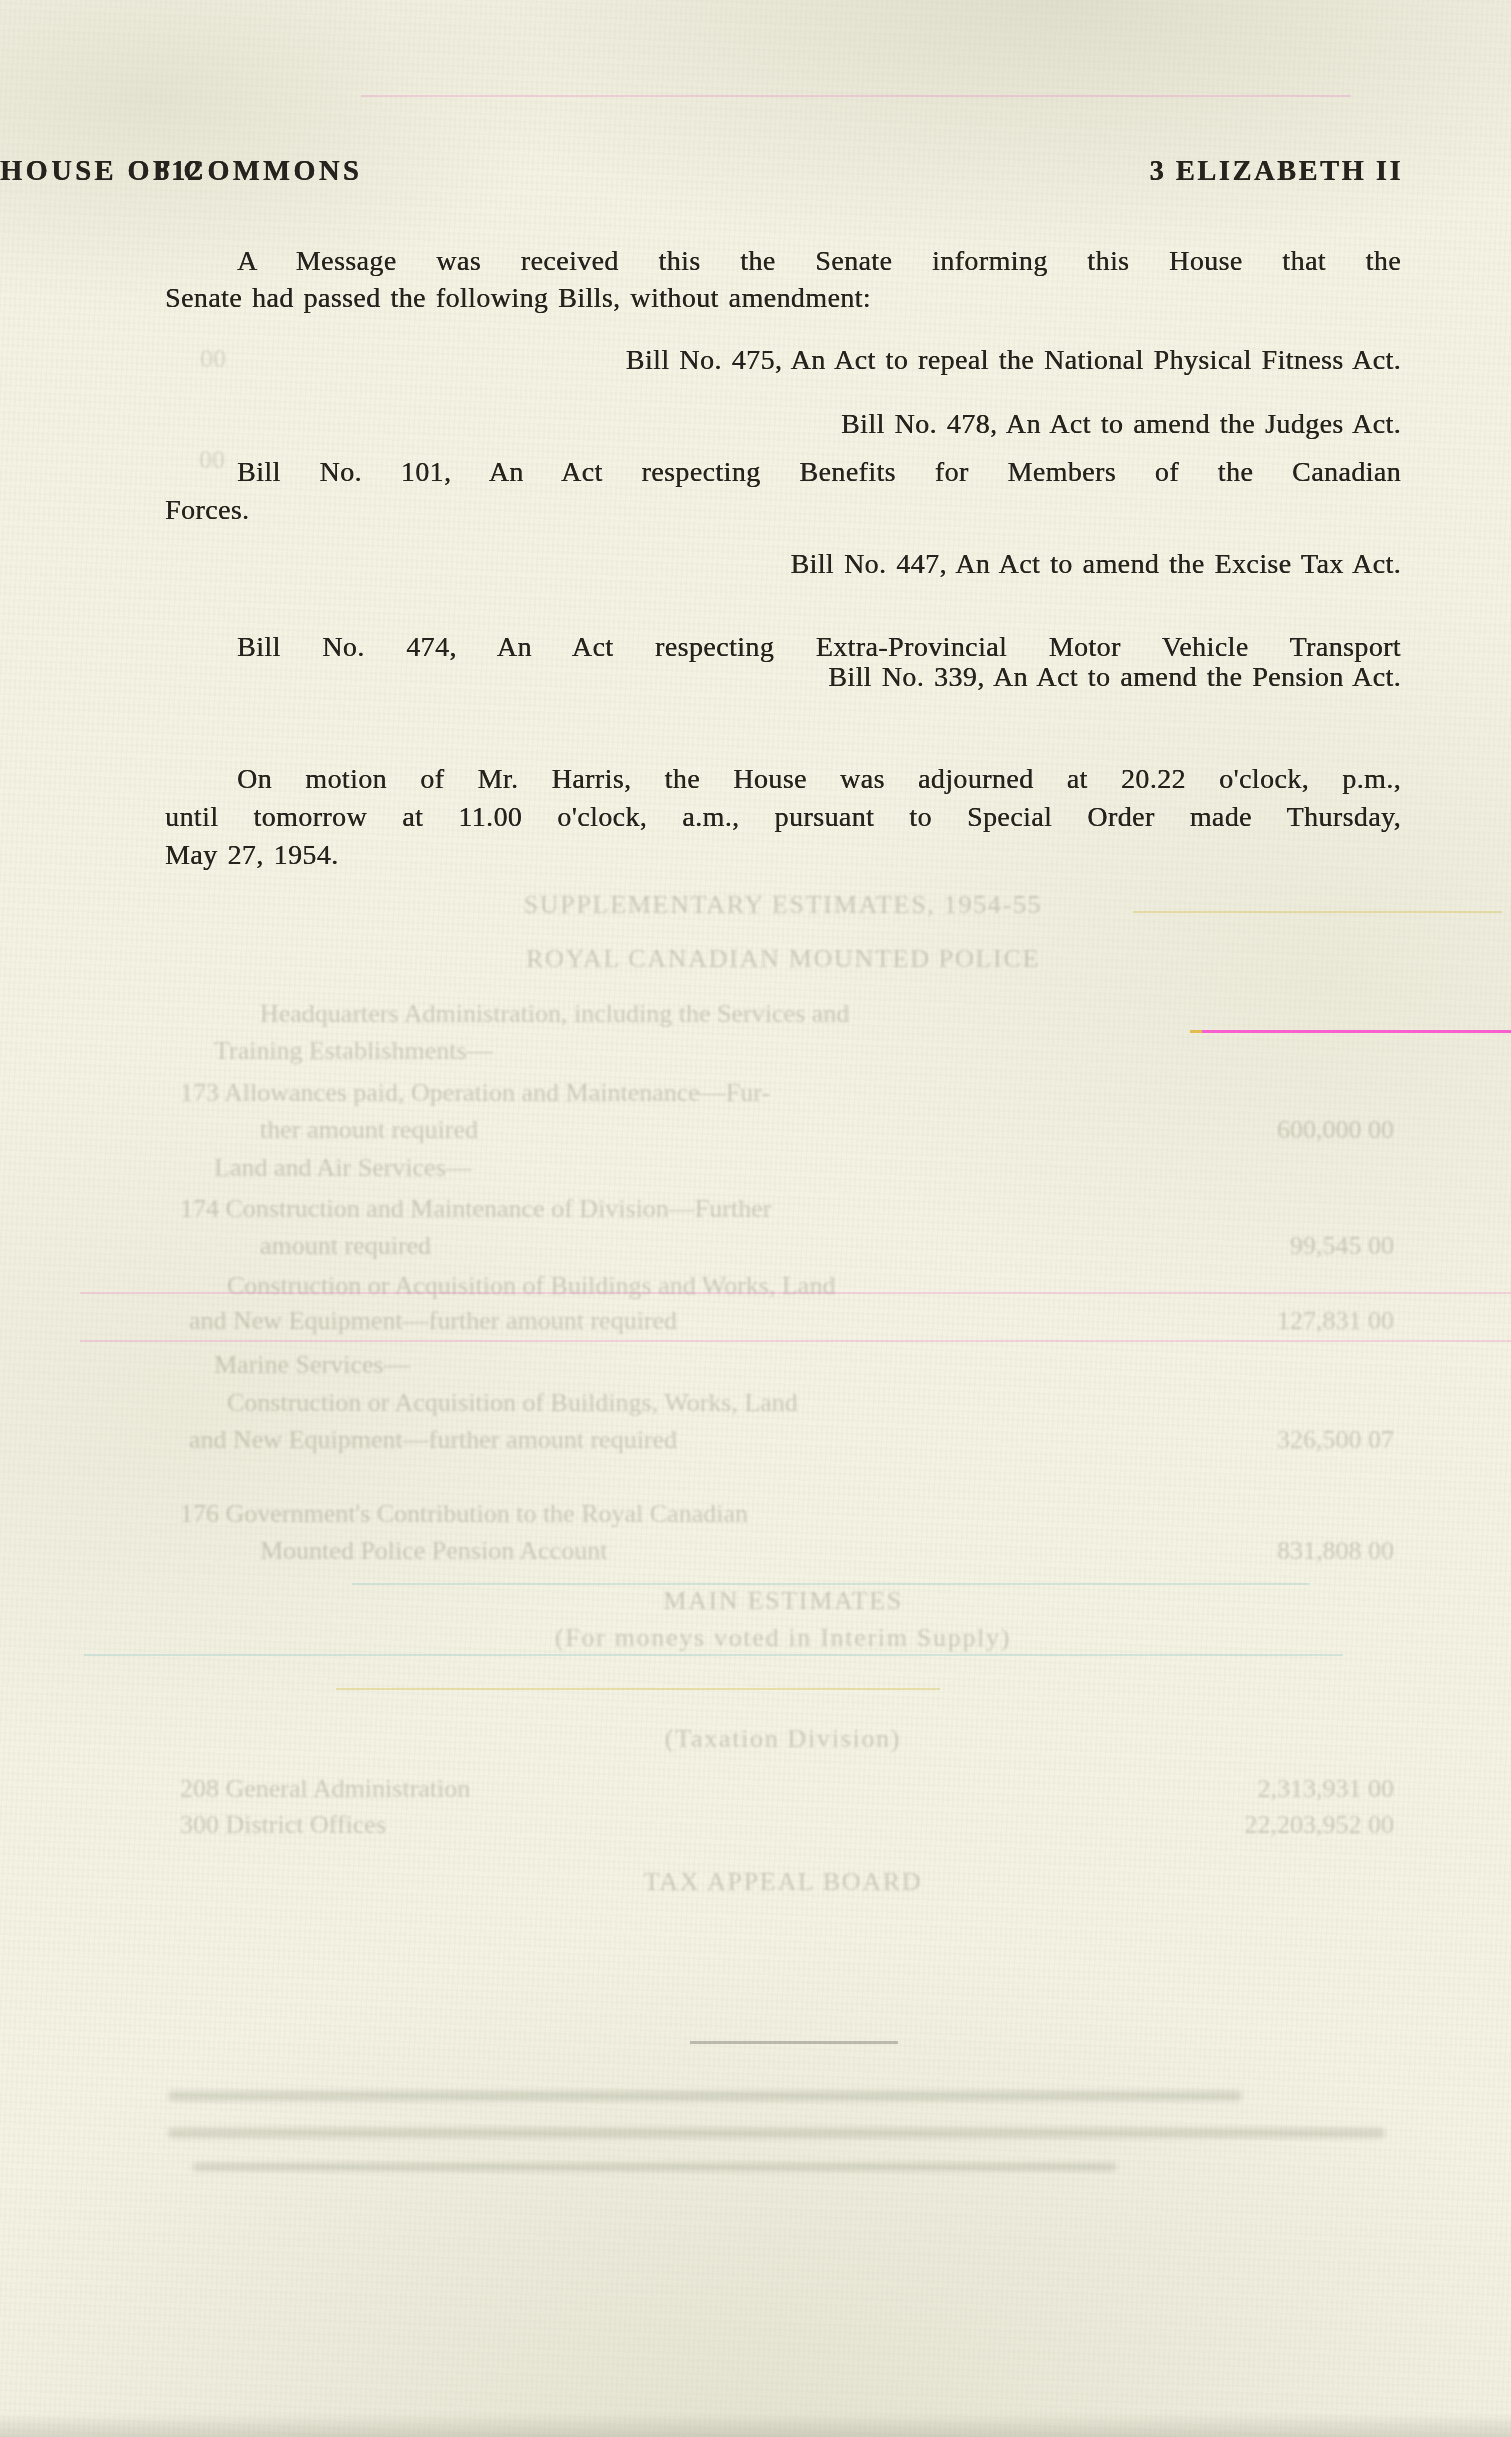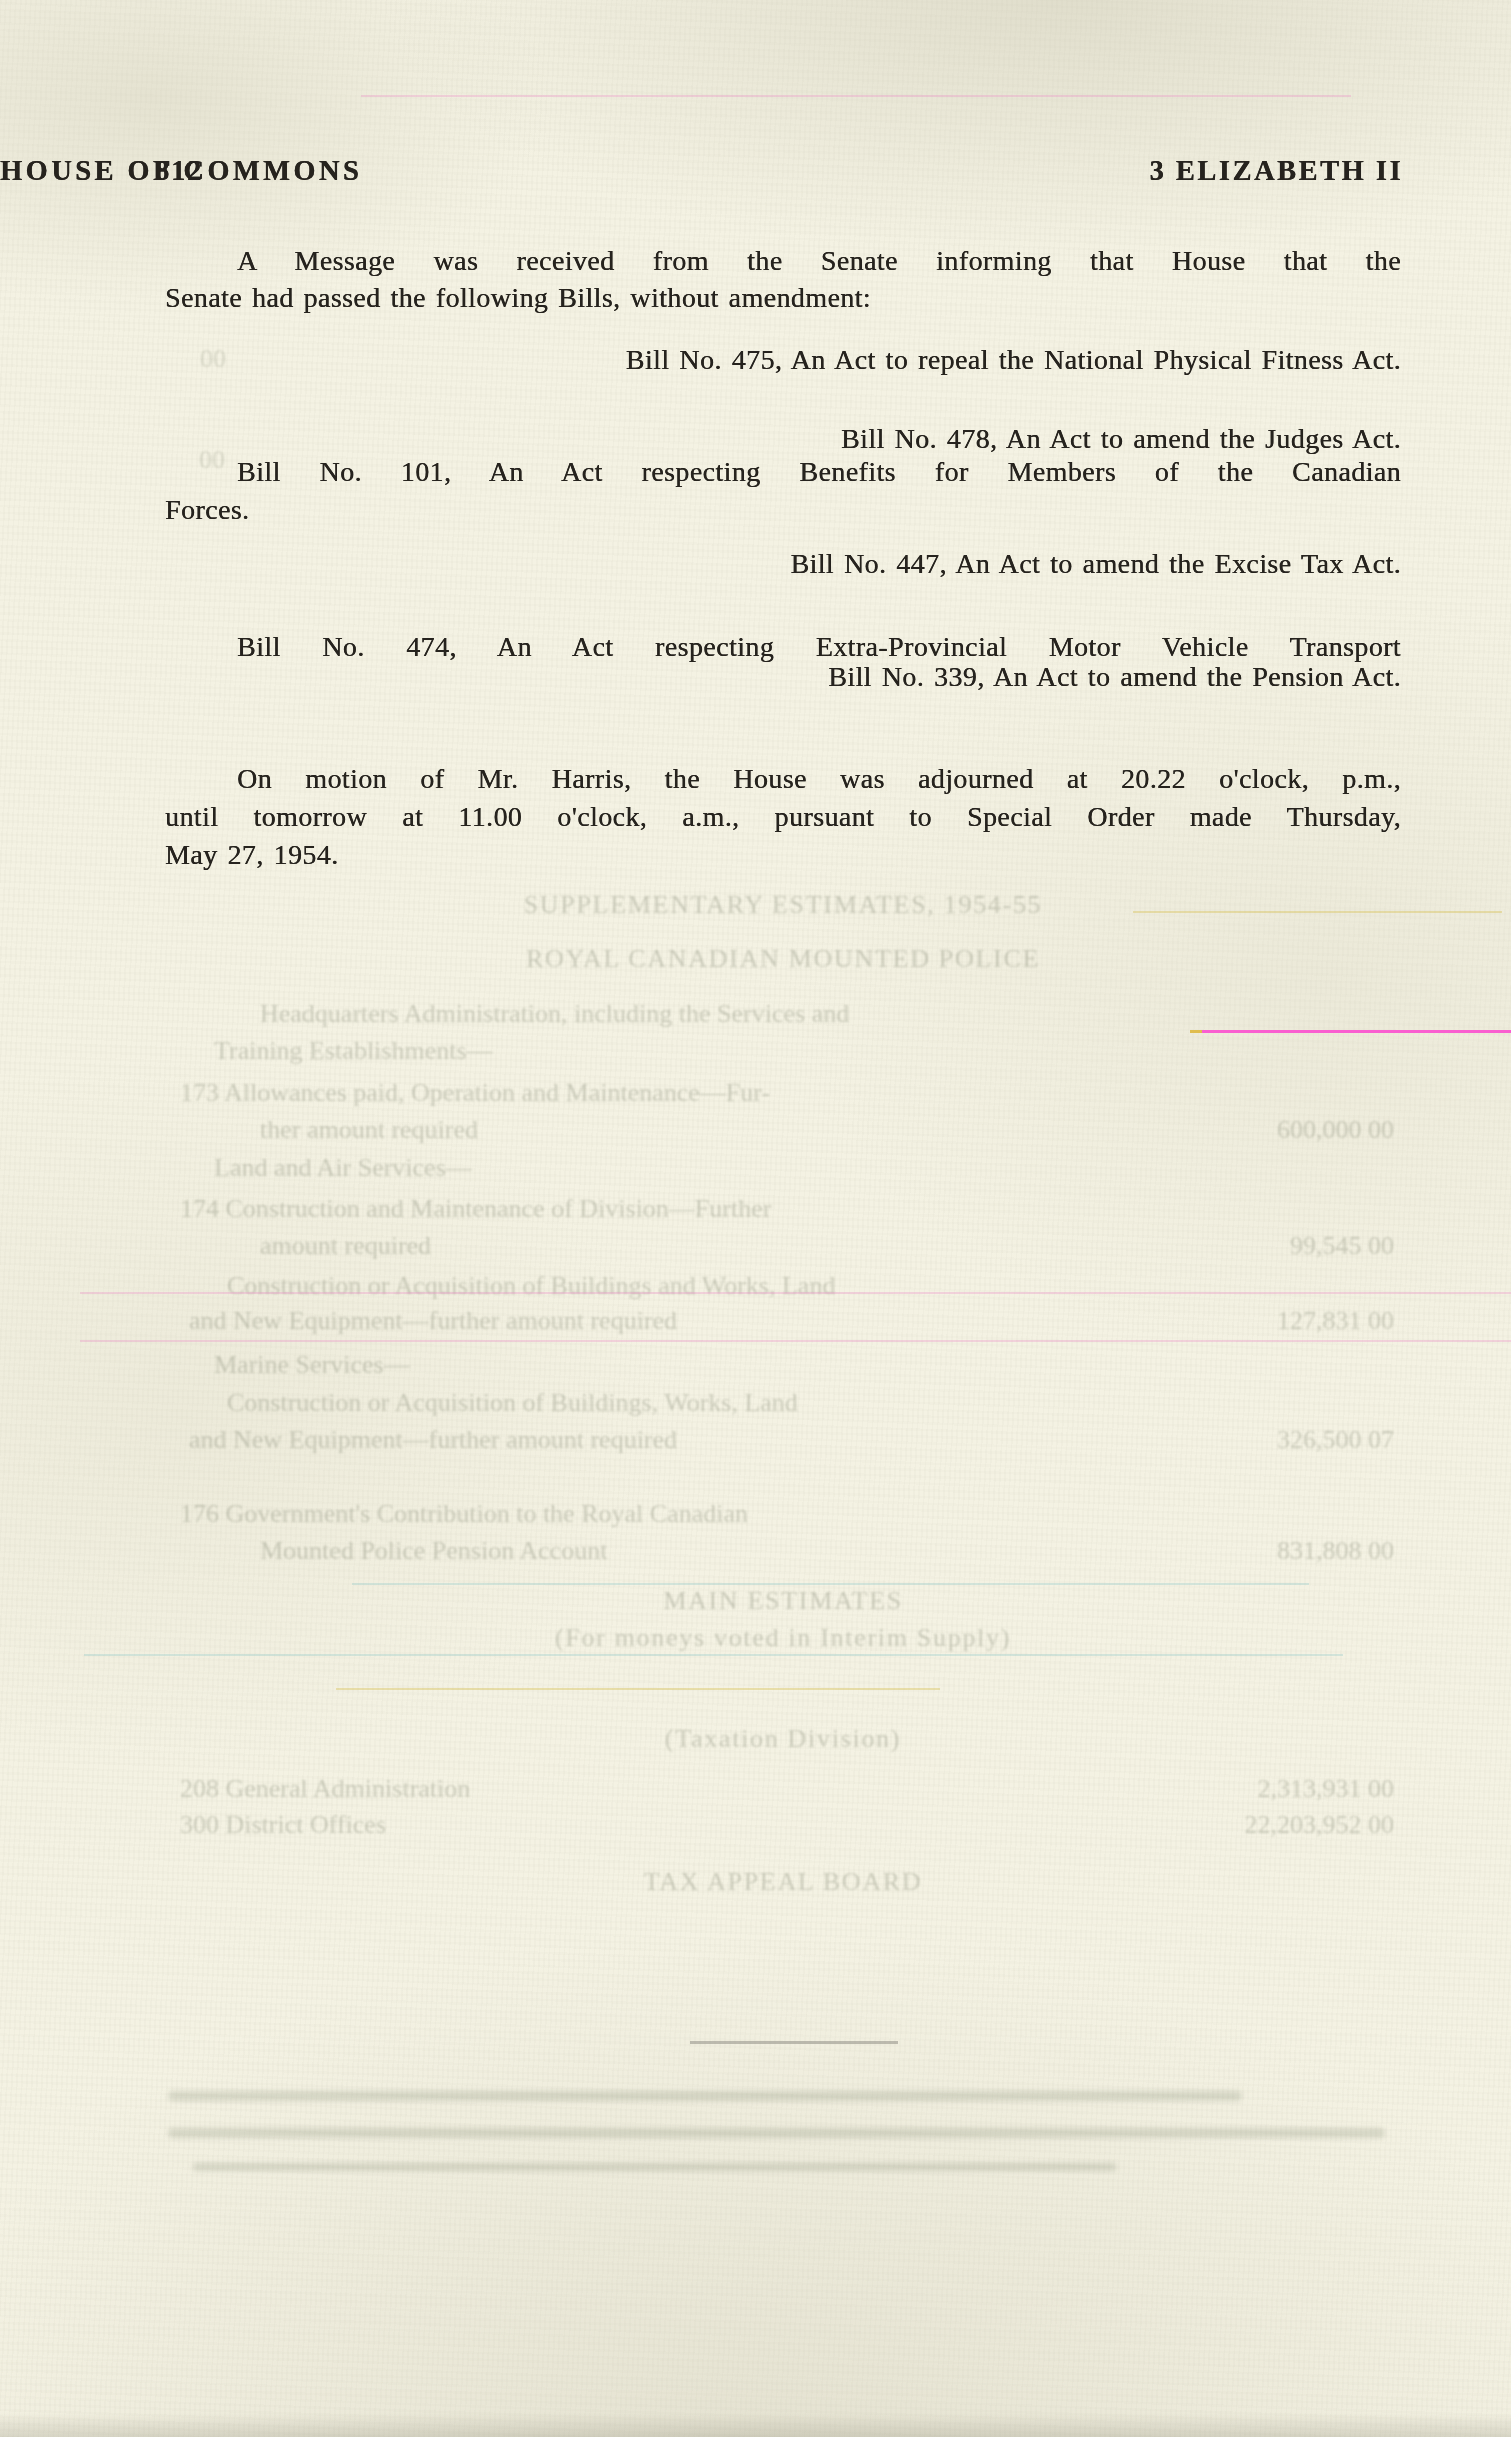"A Message was received from" div.line { text: from the Senate informing that -> this the Senate informing this }
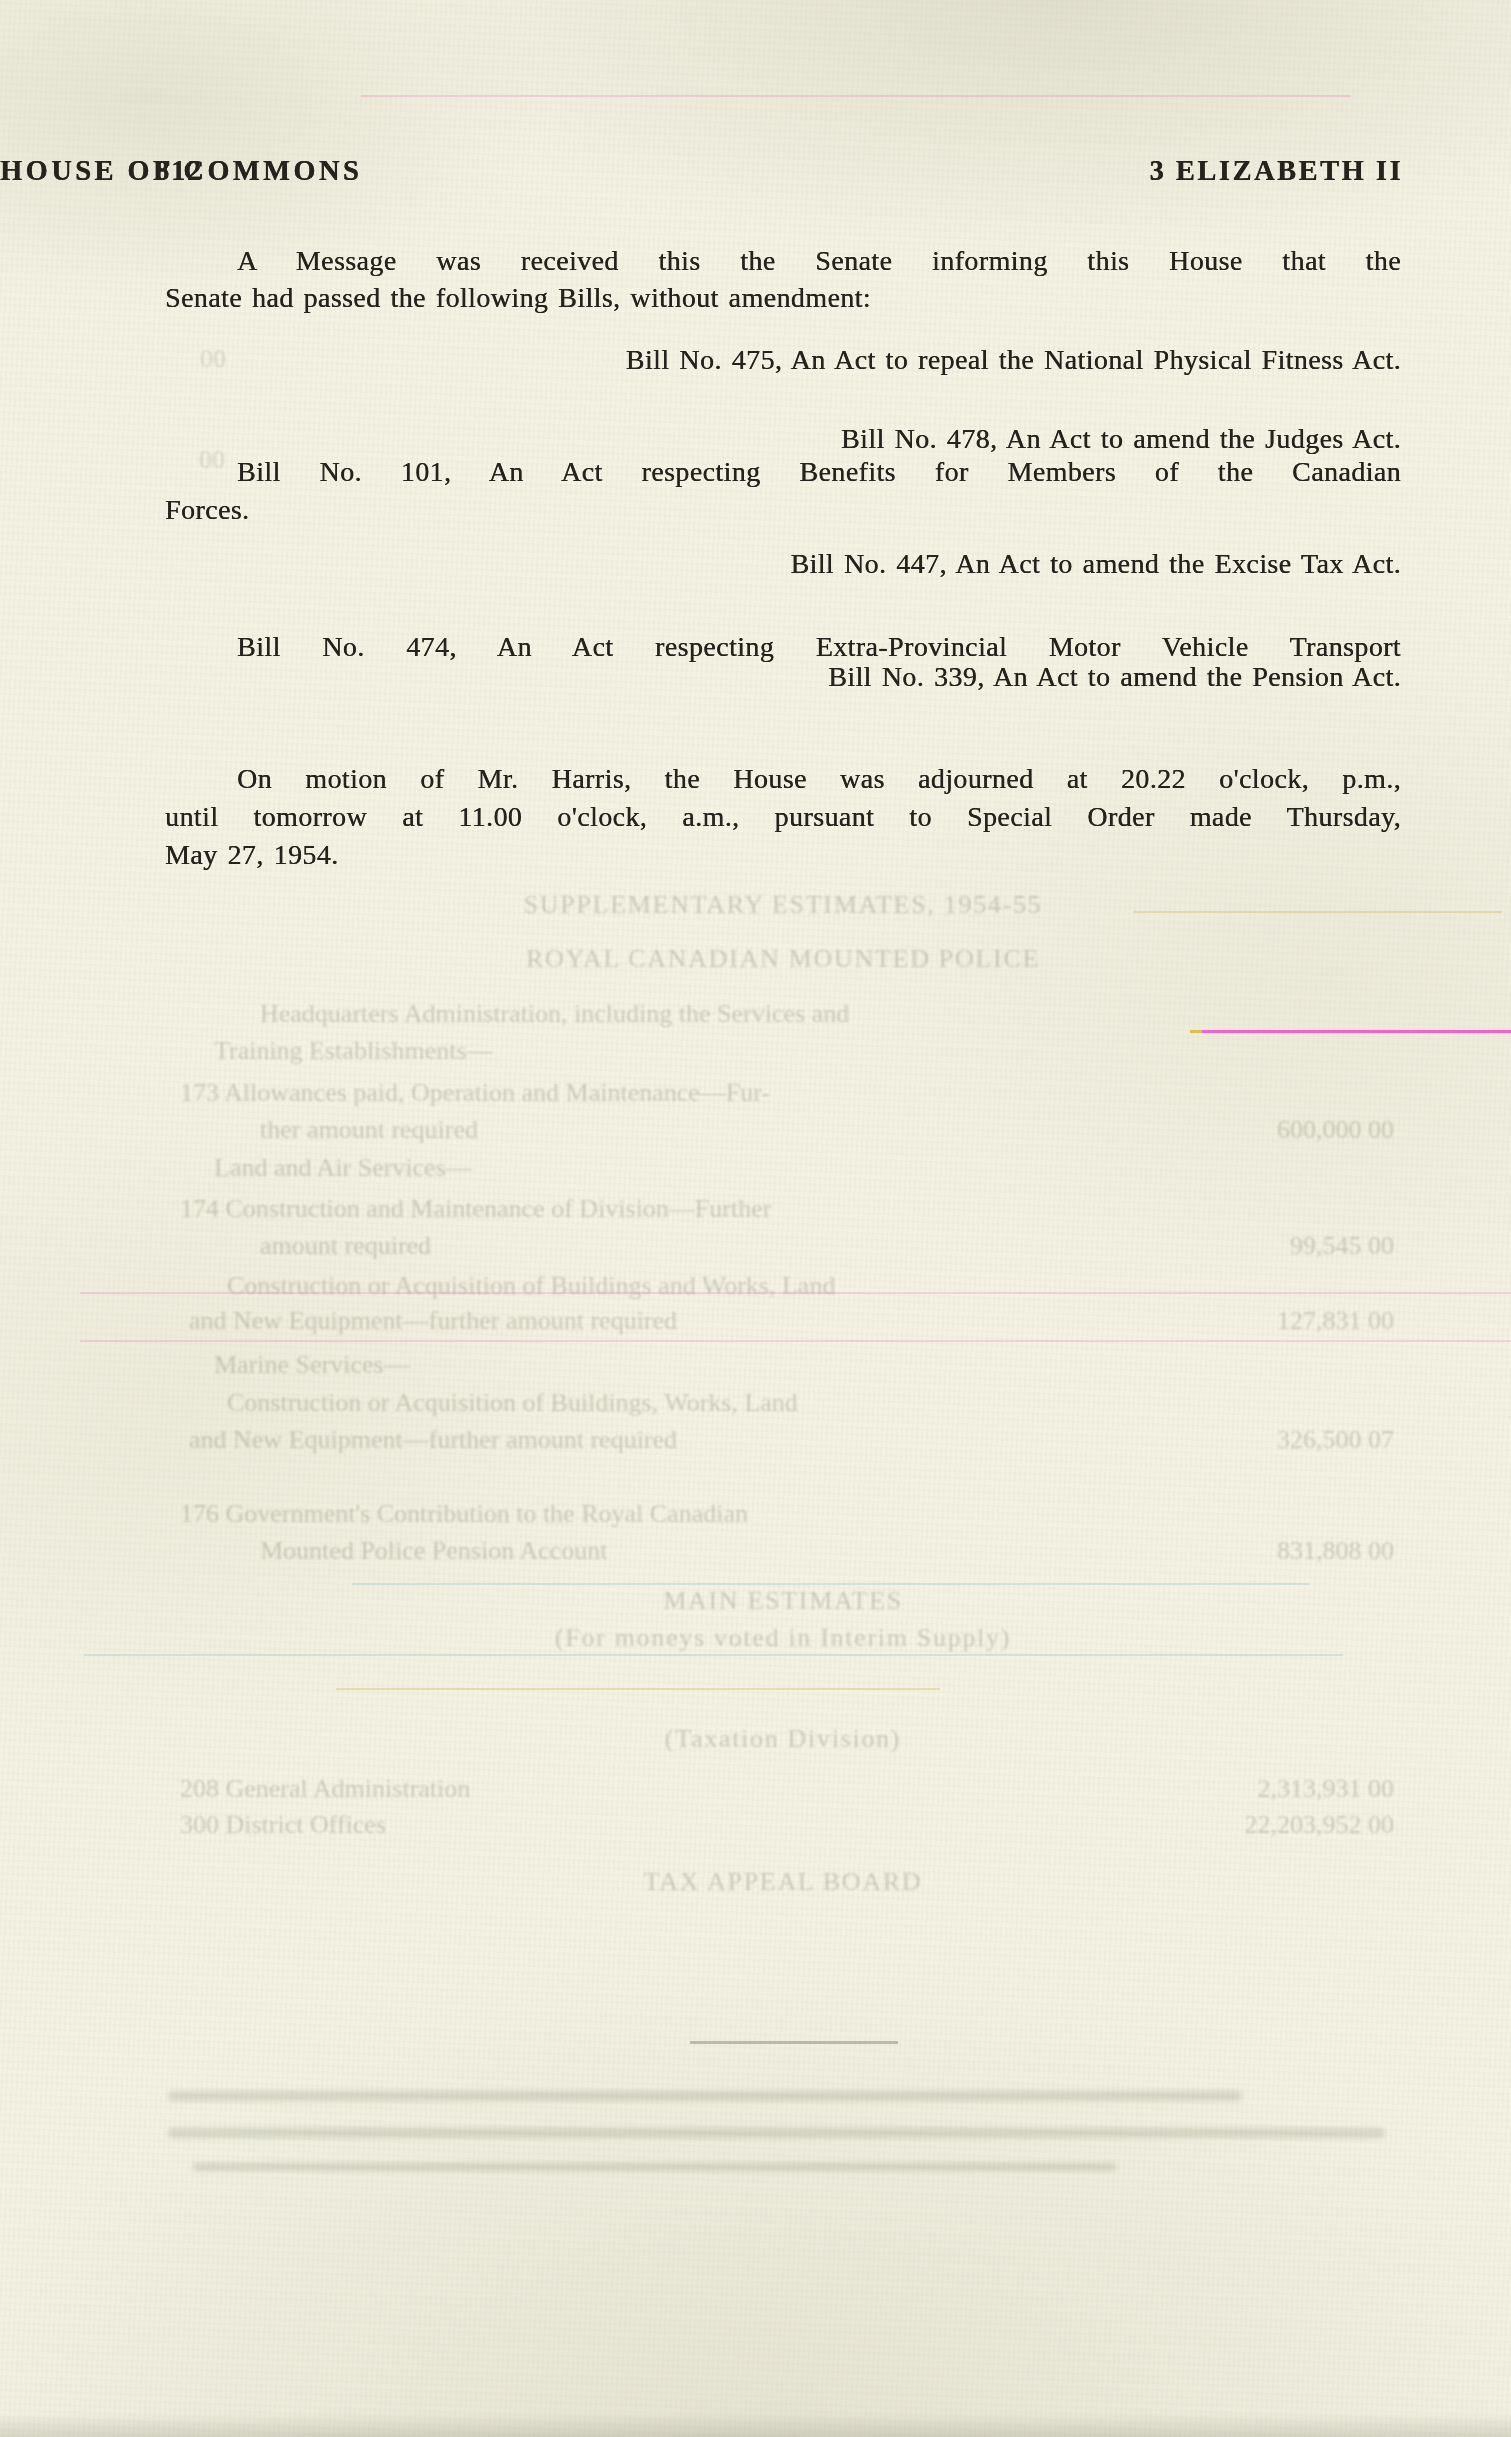"Bill No. 478, An Act" div.line { top: 420px -> 405px }
